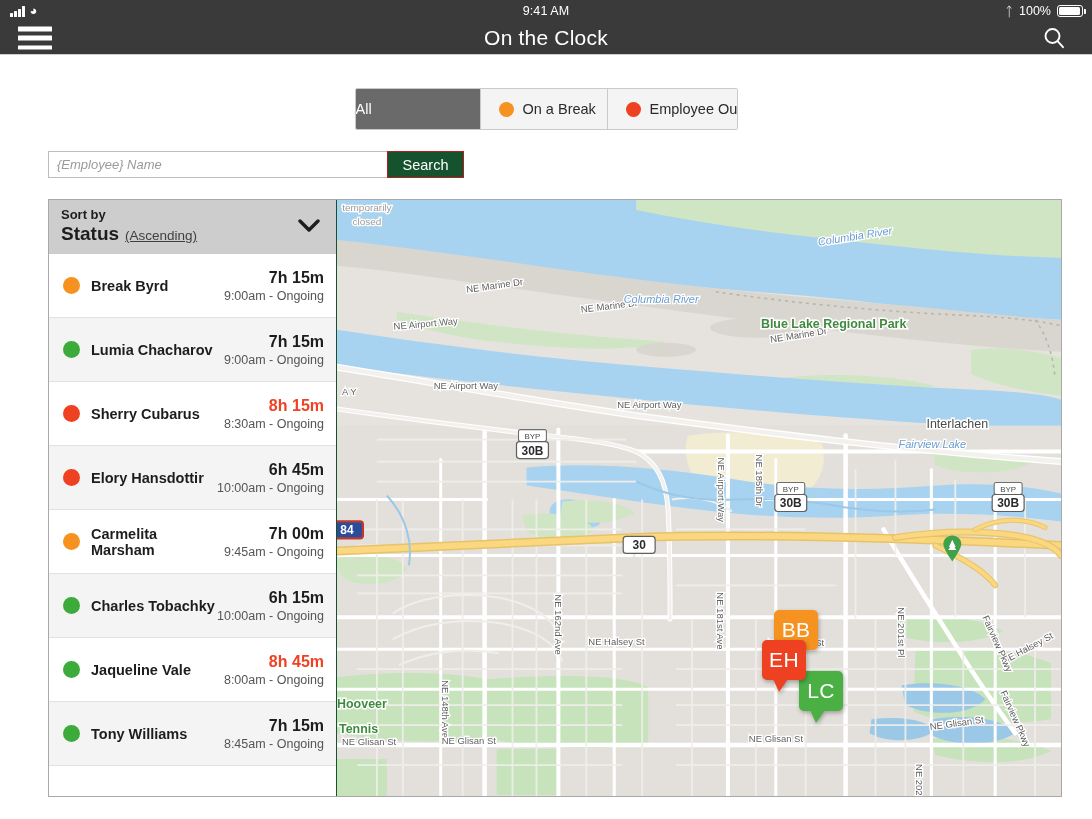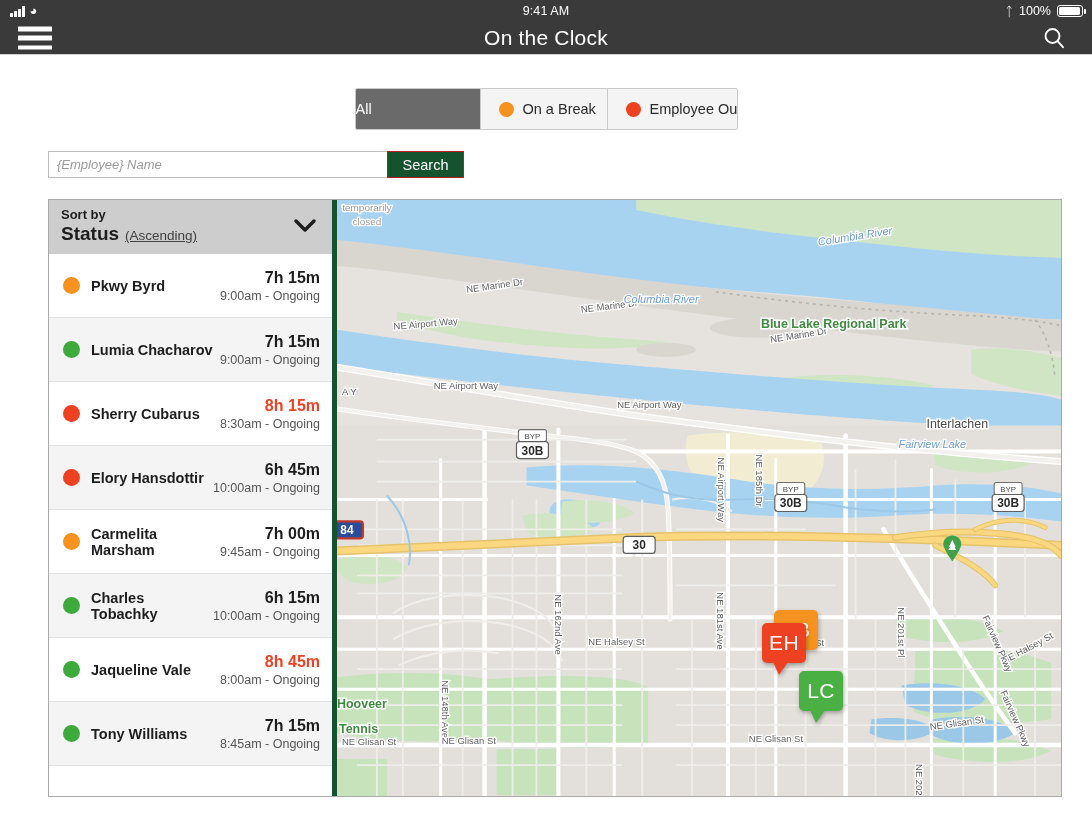"Sort by" #employee-panel { border-right: 5px solid #14532d -> 1px solid #14532d }
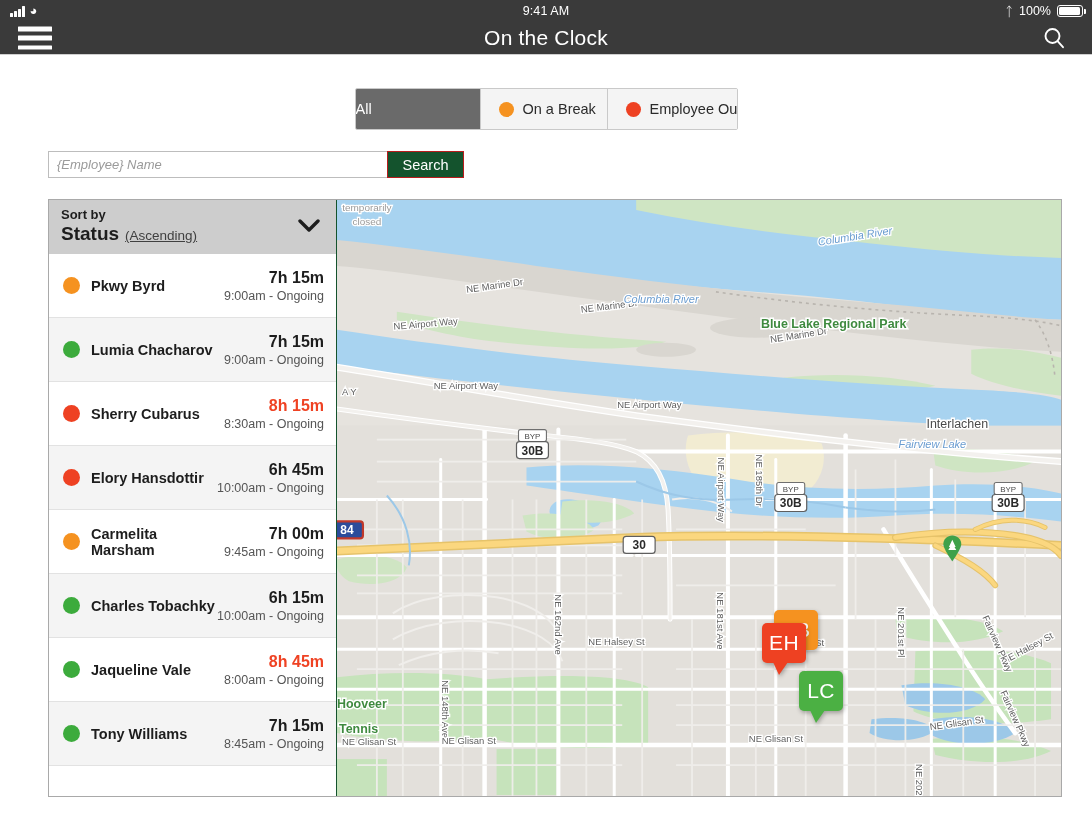"Pkwy Byrd" span.emp-name { text: Pkwy -> Break }
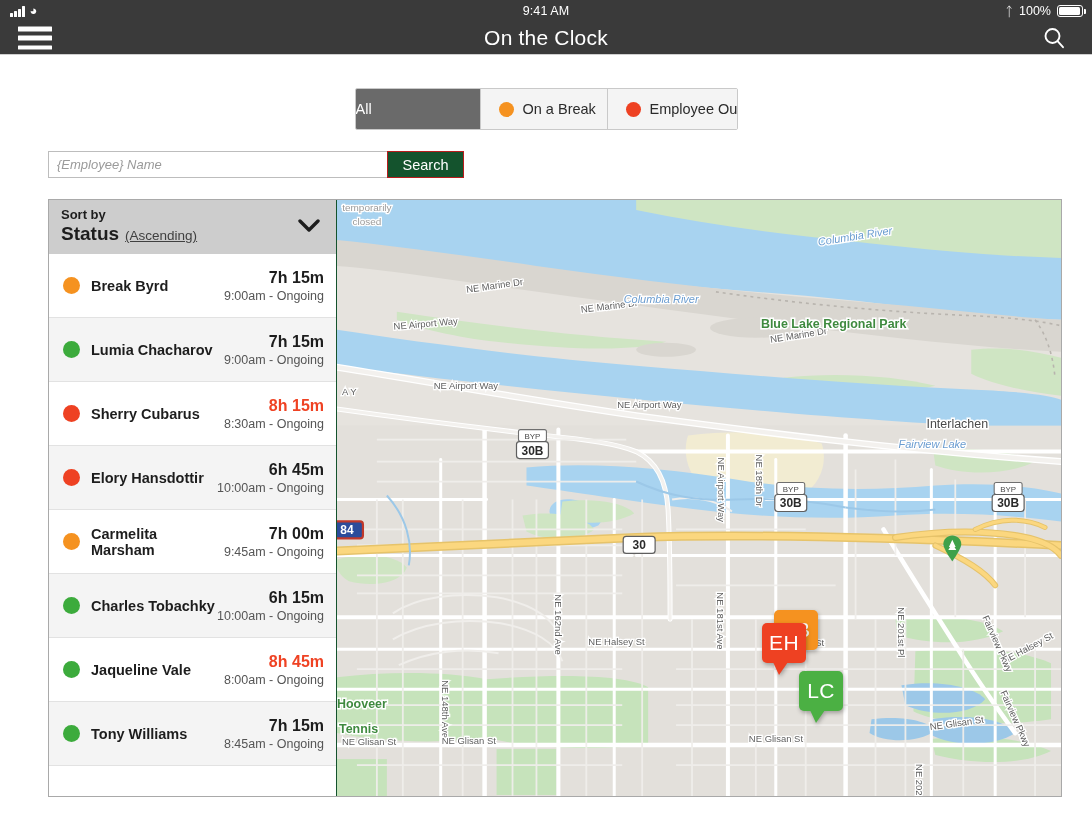"EH" div.map-marker { top: 423px -> 440px }
